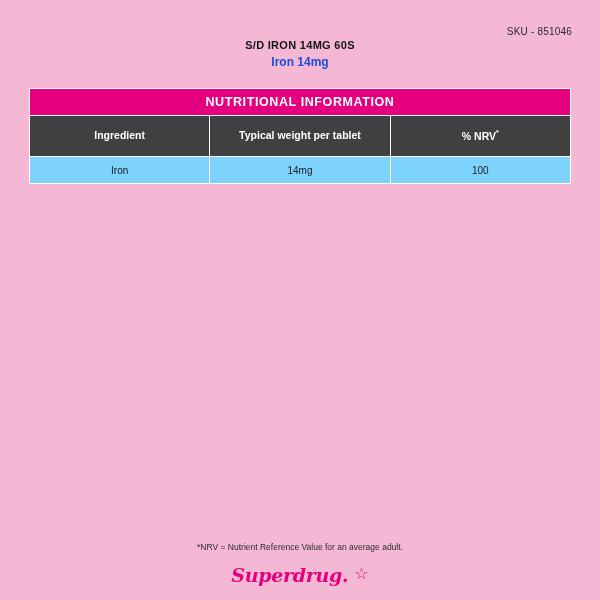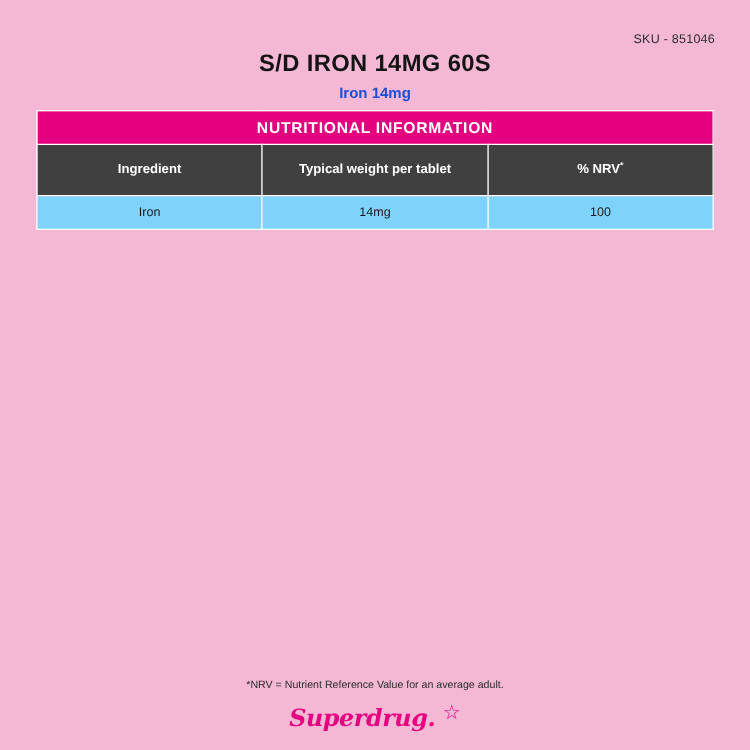"S/D IRON 14MG 60S" .title-main { font-size: 19px -> 11px }
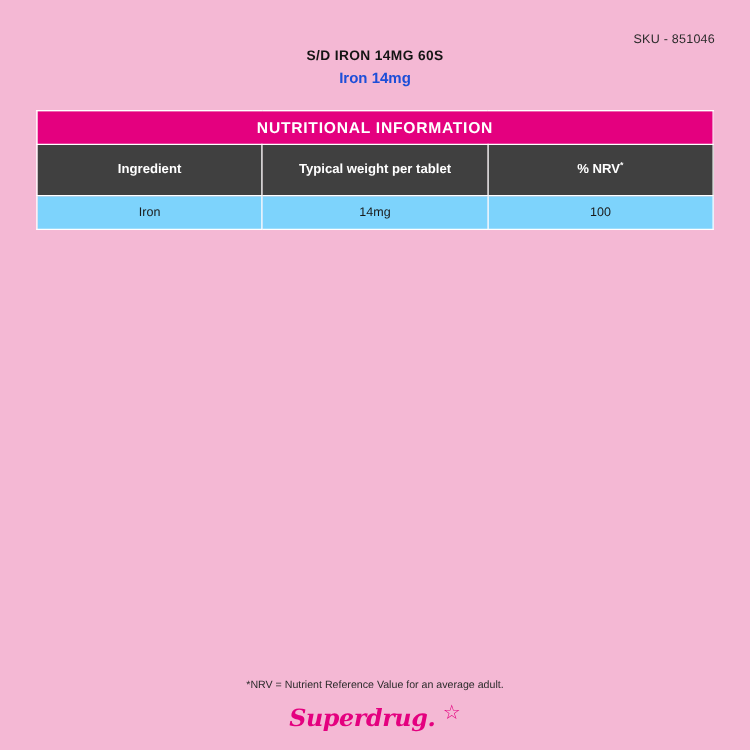"Superdrug." .logo { align-items: none -> center }
